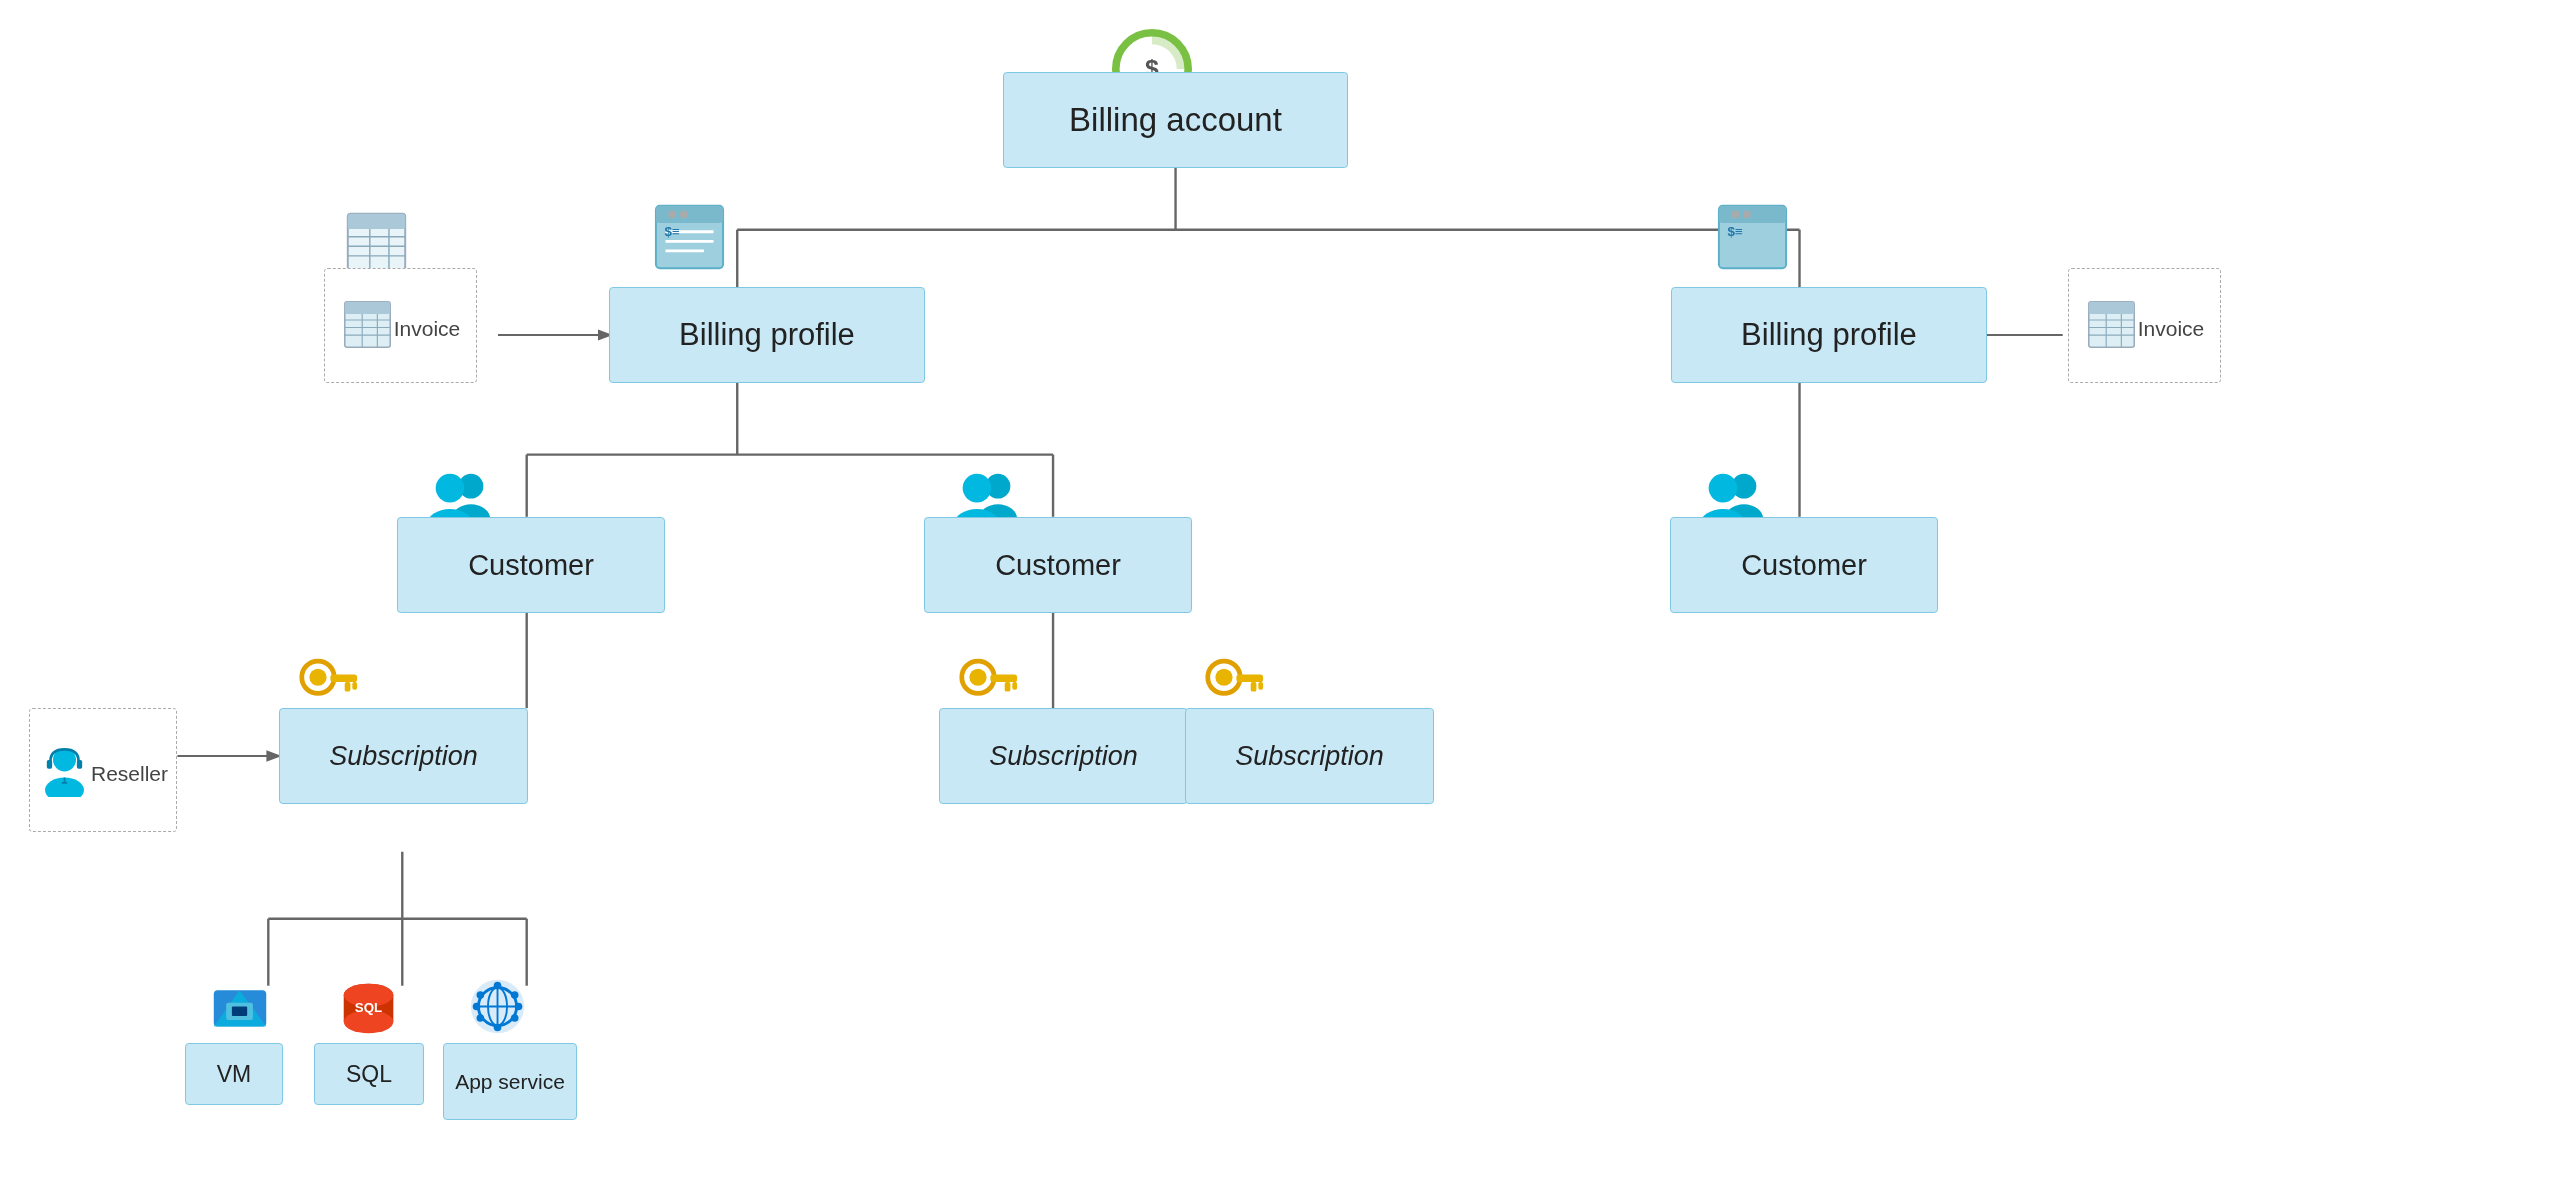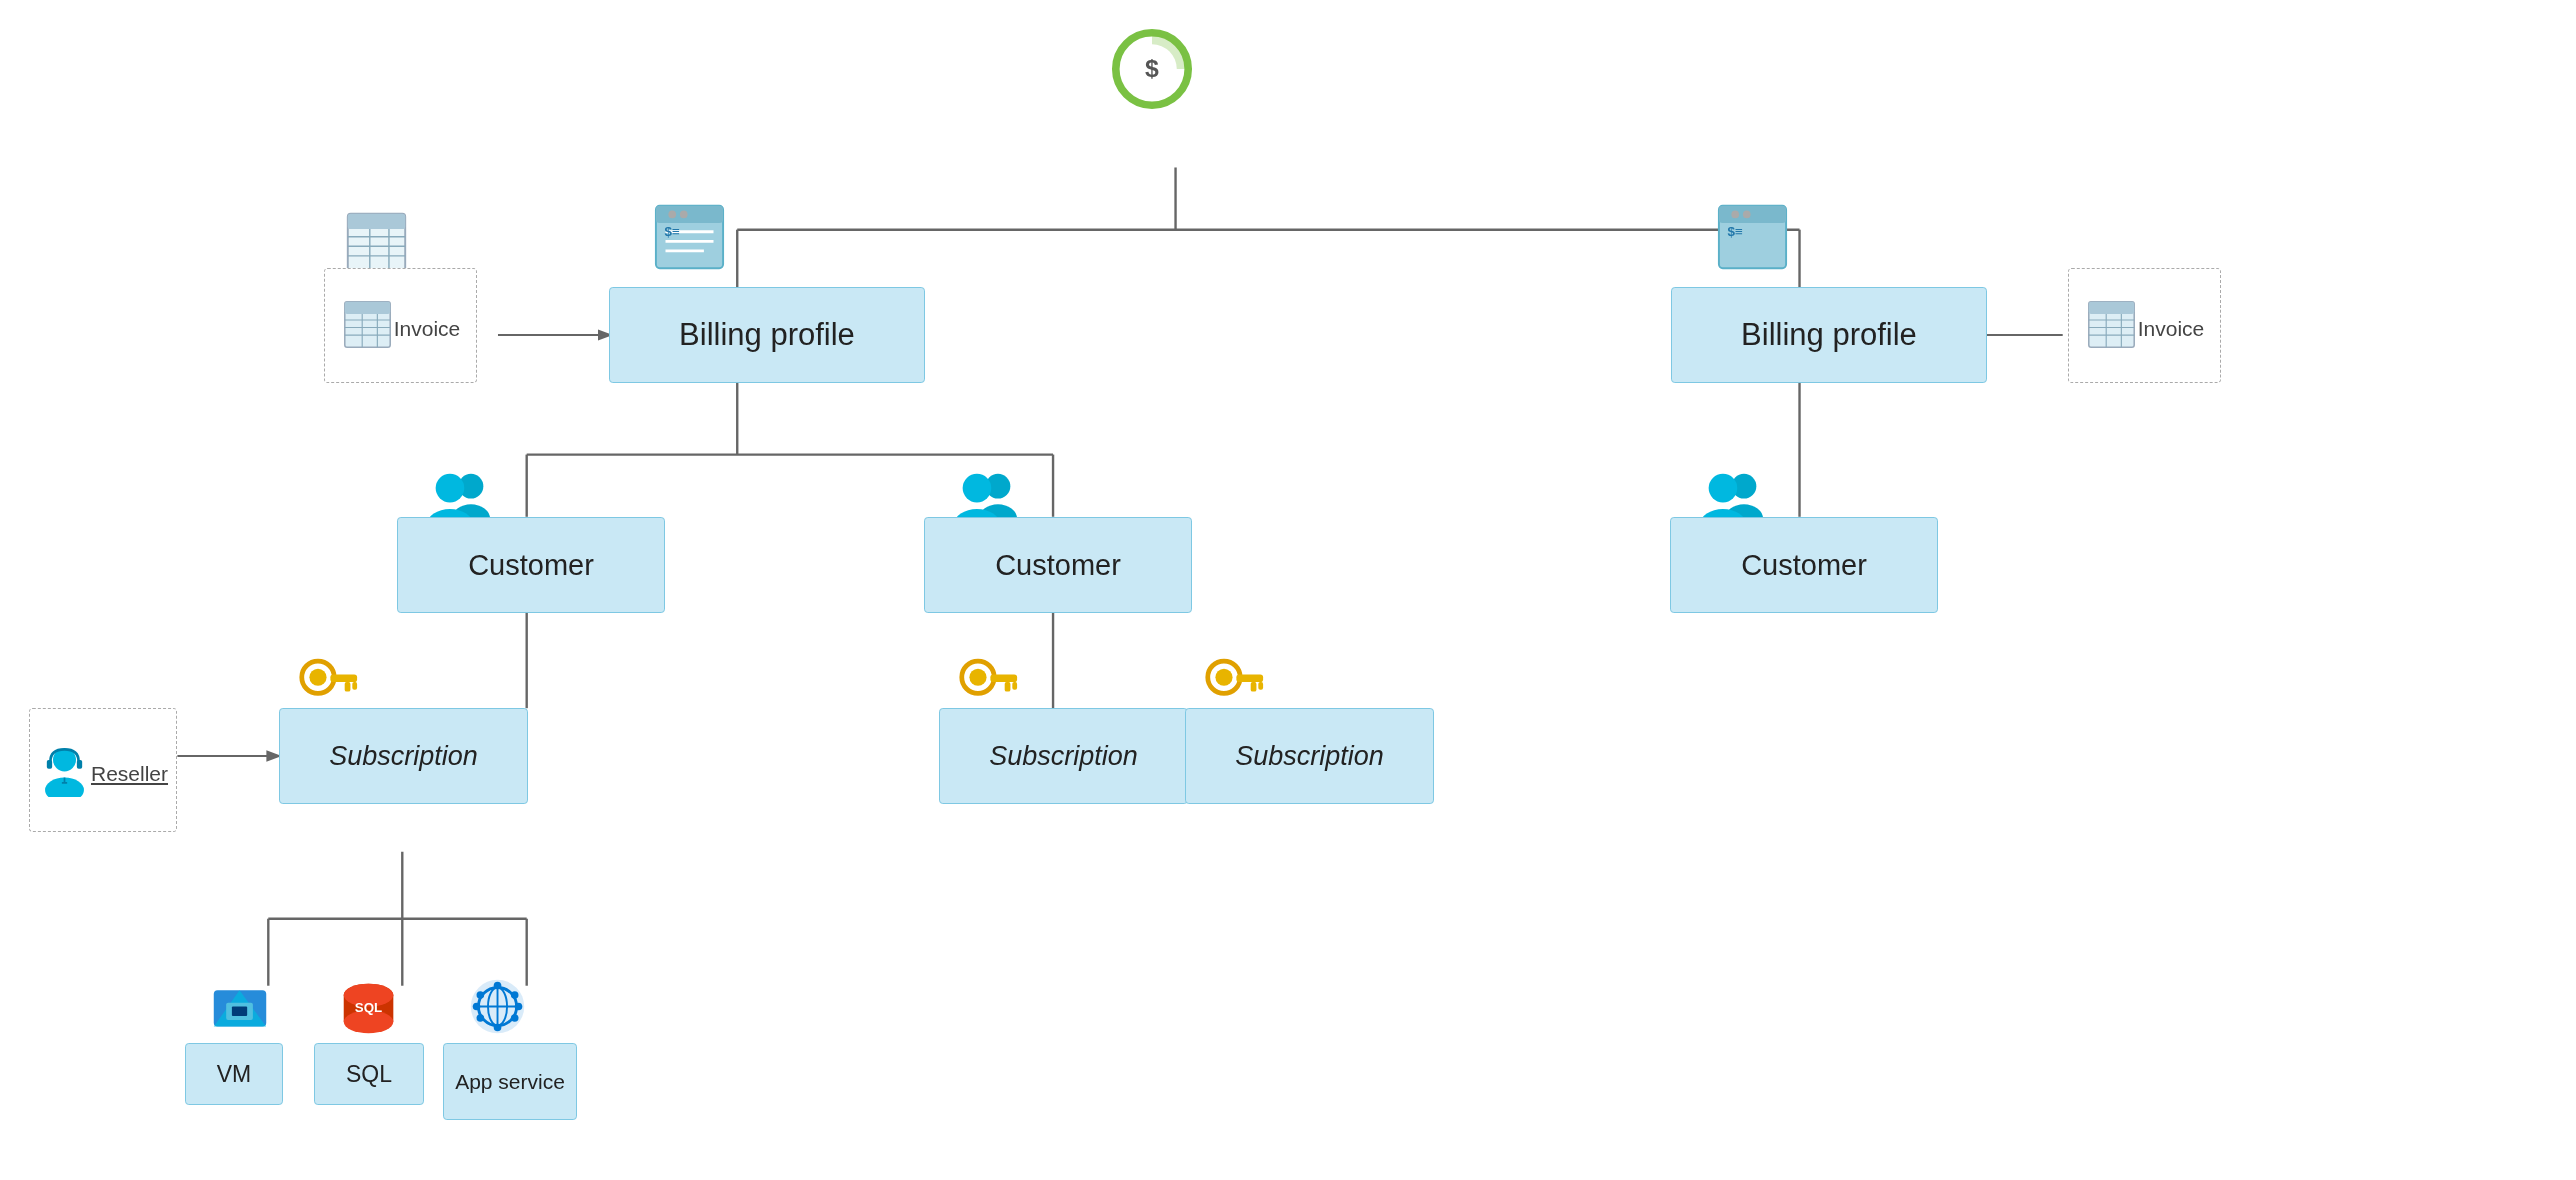"Billing account" div.node { html: none -> <div> <span>Billing account</span> </div> }
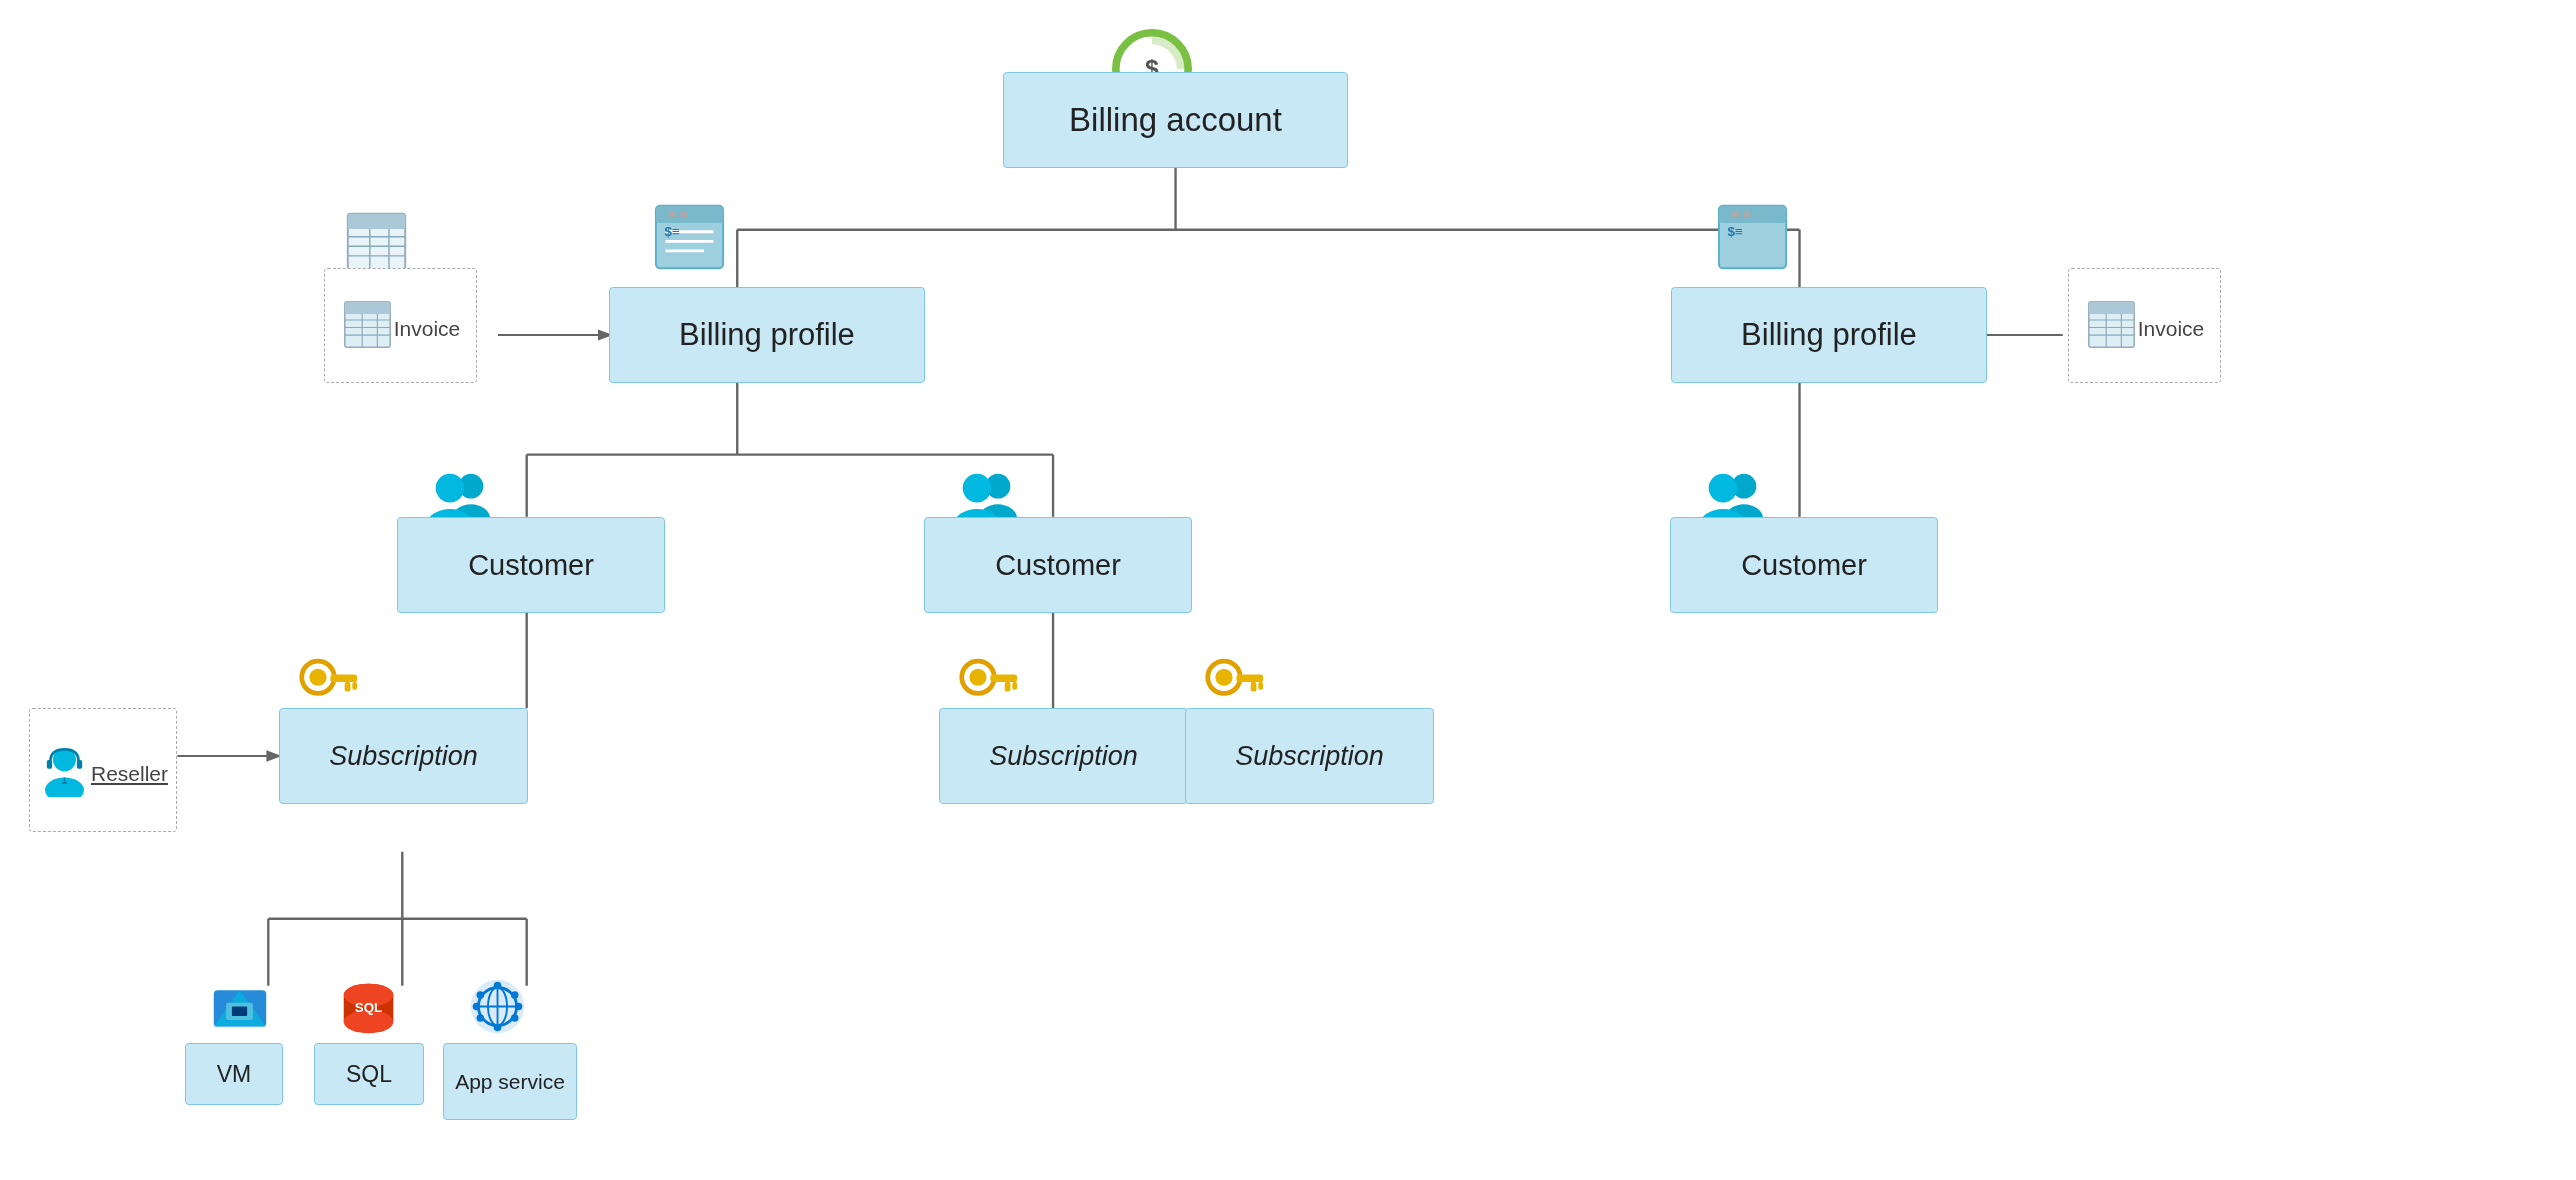"Reseller" div.node-dashed { text-decoration: underline -> none }
